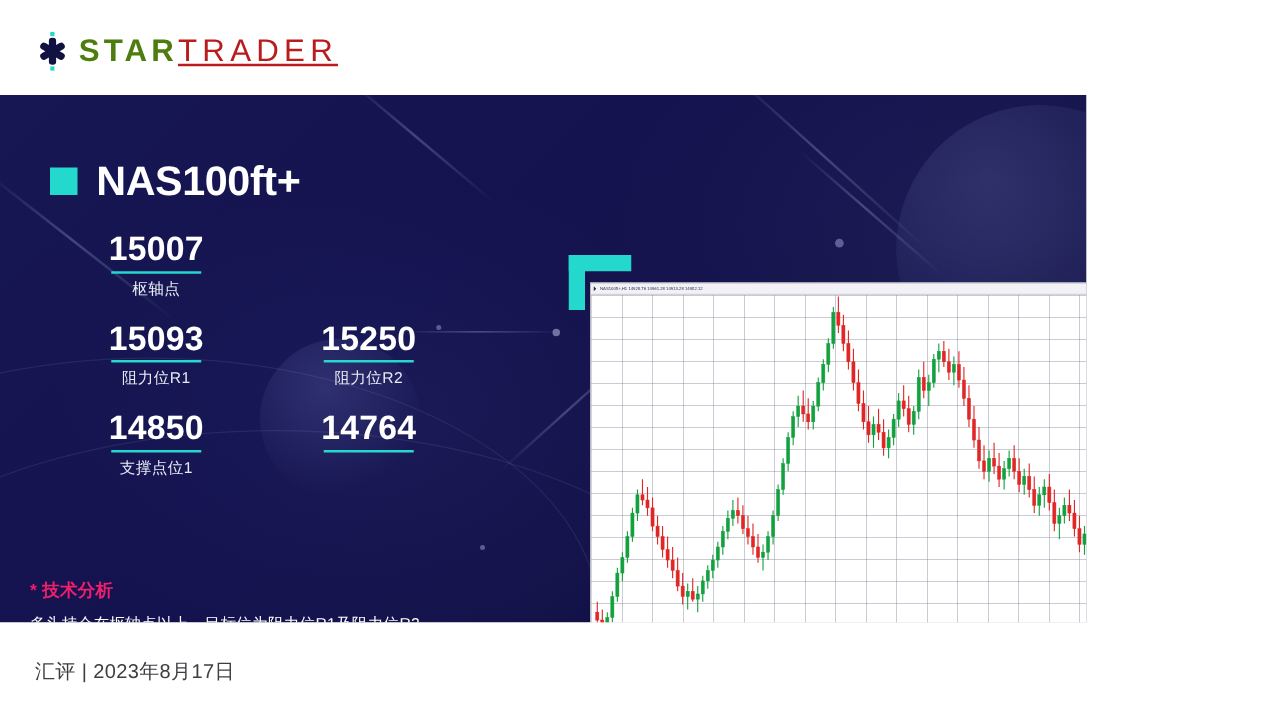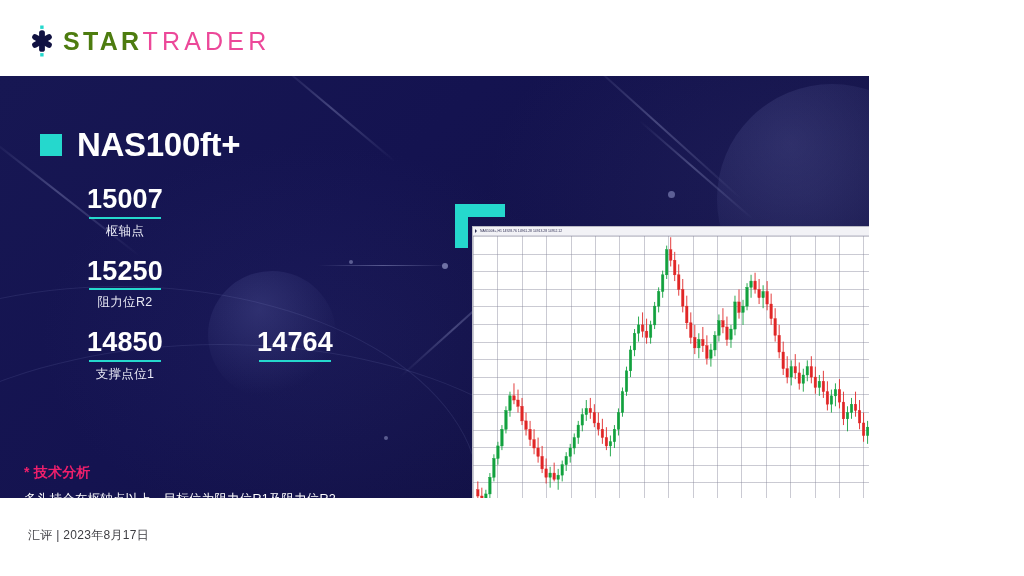"TRADER" .logo-trader { color: #ec4899 -> #b91c1c; text-decoration: none -> underline }
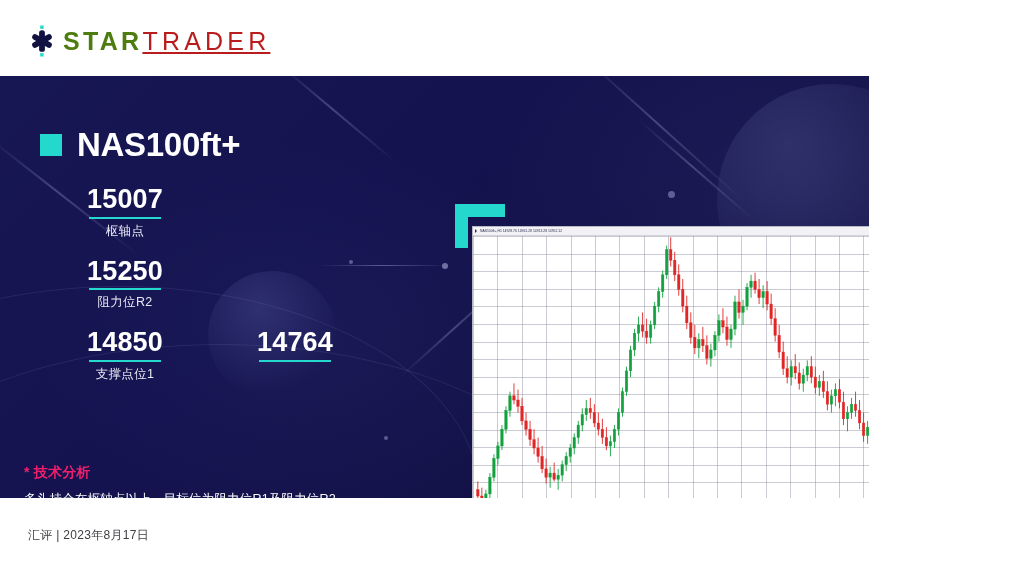"15093" div.lv-cell { html: none -> <div> <div>15093</div> <div></div> <div>阻力位R1</div> </div> }
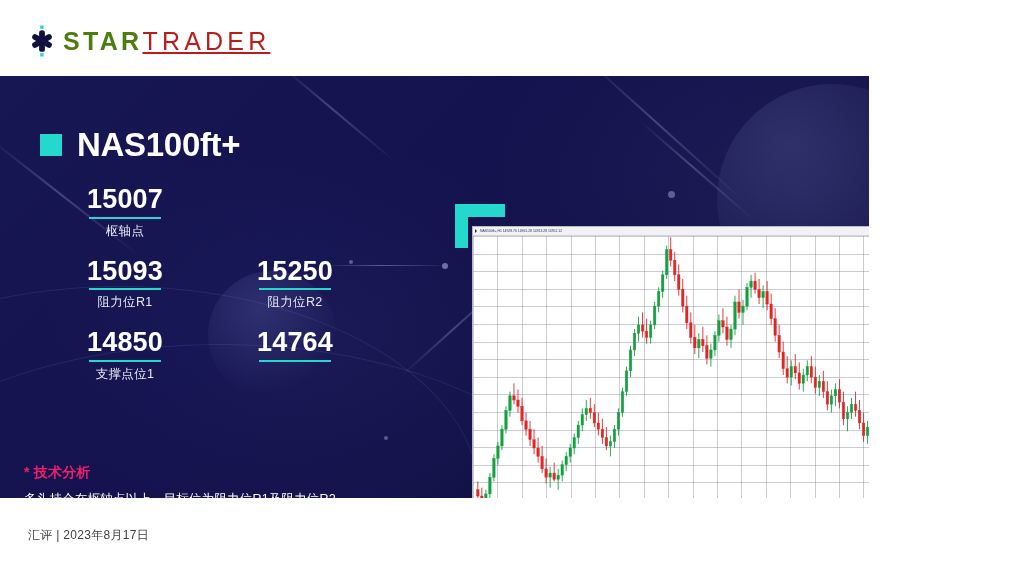"汇评 | 2023年8月17日" .footer-txt { font-size: 12px -> 16px }
